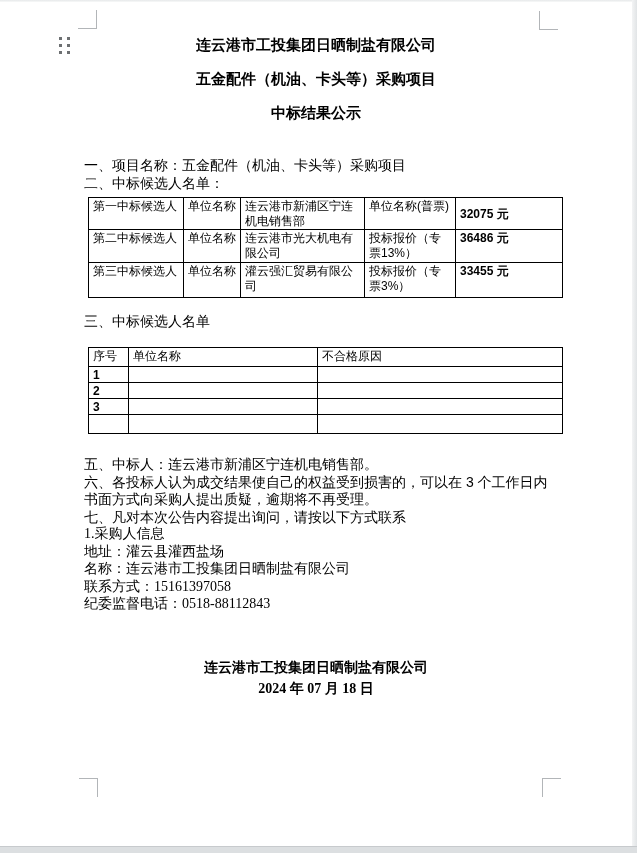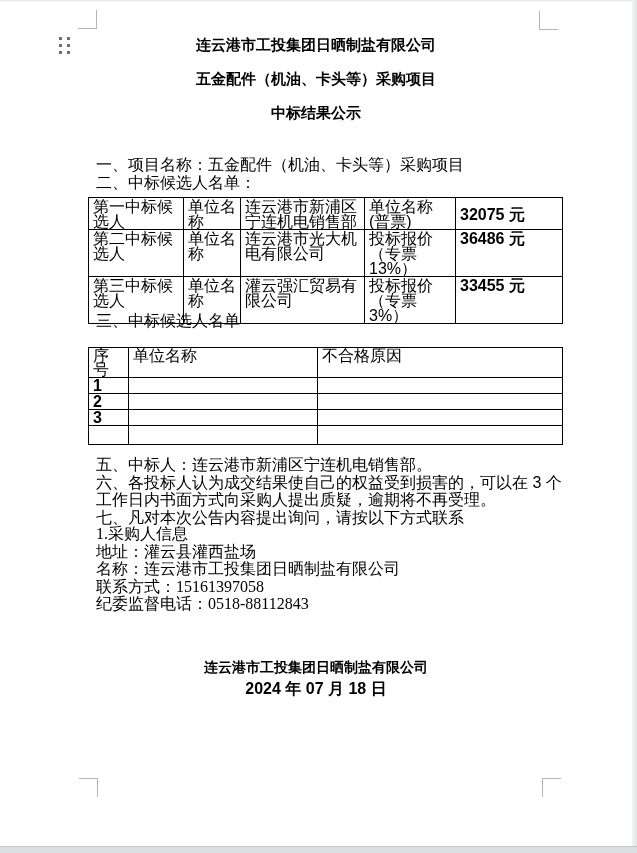"一、项目名称：五金配件（机油、卡头等）采购项目" .para { font-size: 16px -> 14px; left: 96px -> 84px }
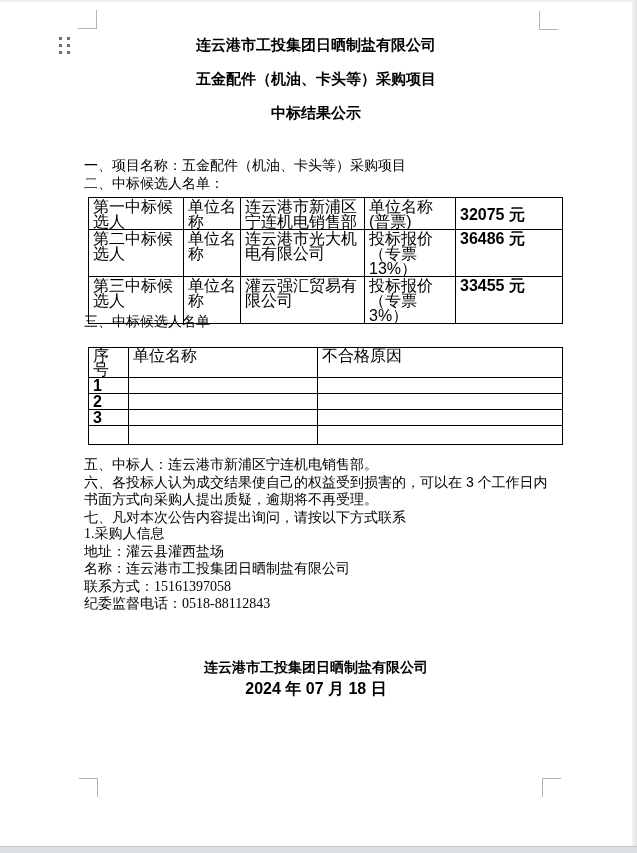"第一中标候选人" table { font-size: 16px -> 12px }
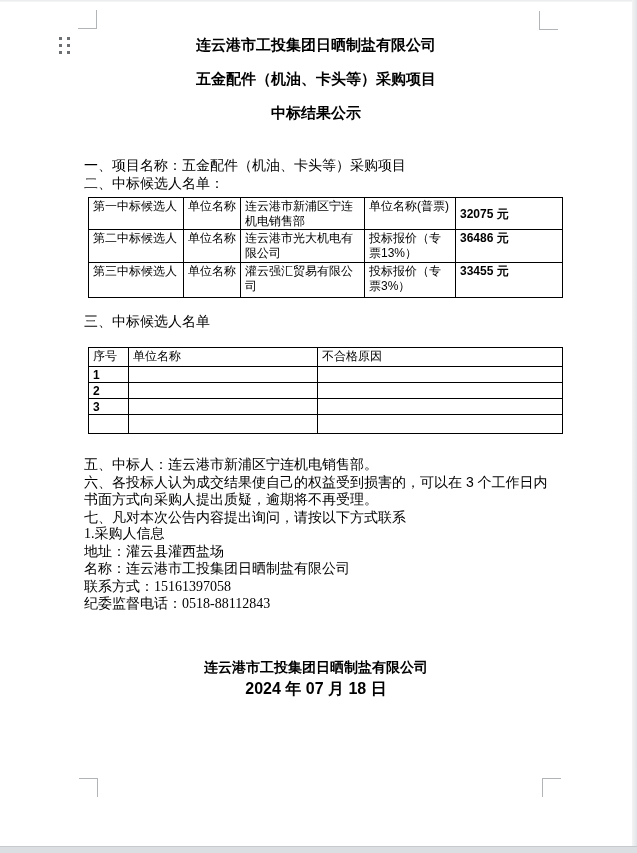"2024 年 07 月 18" .footer .f-date { font-family: Liberation Sans, sans-serif -> Liberation Serif, serif; font-size: 16px -> 14px }
